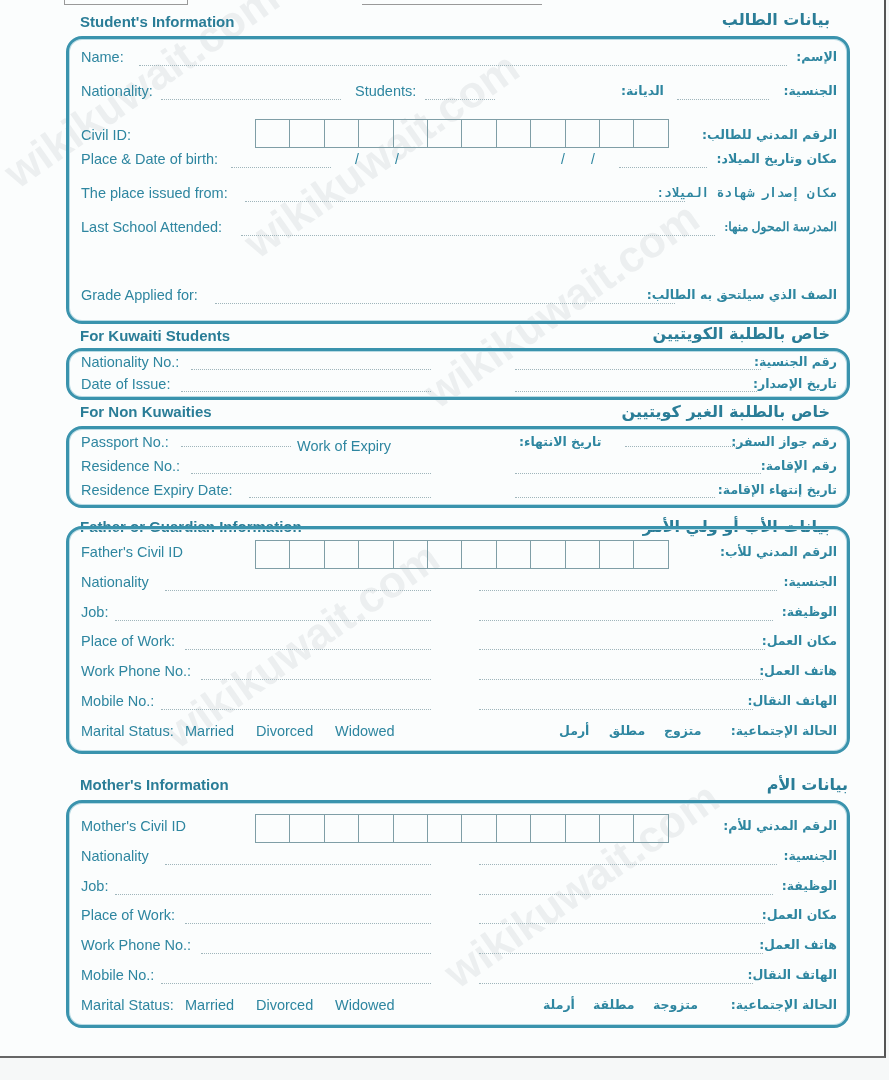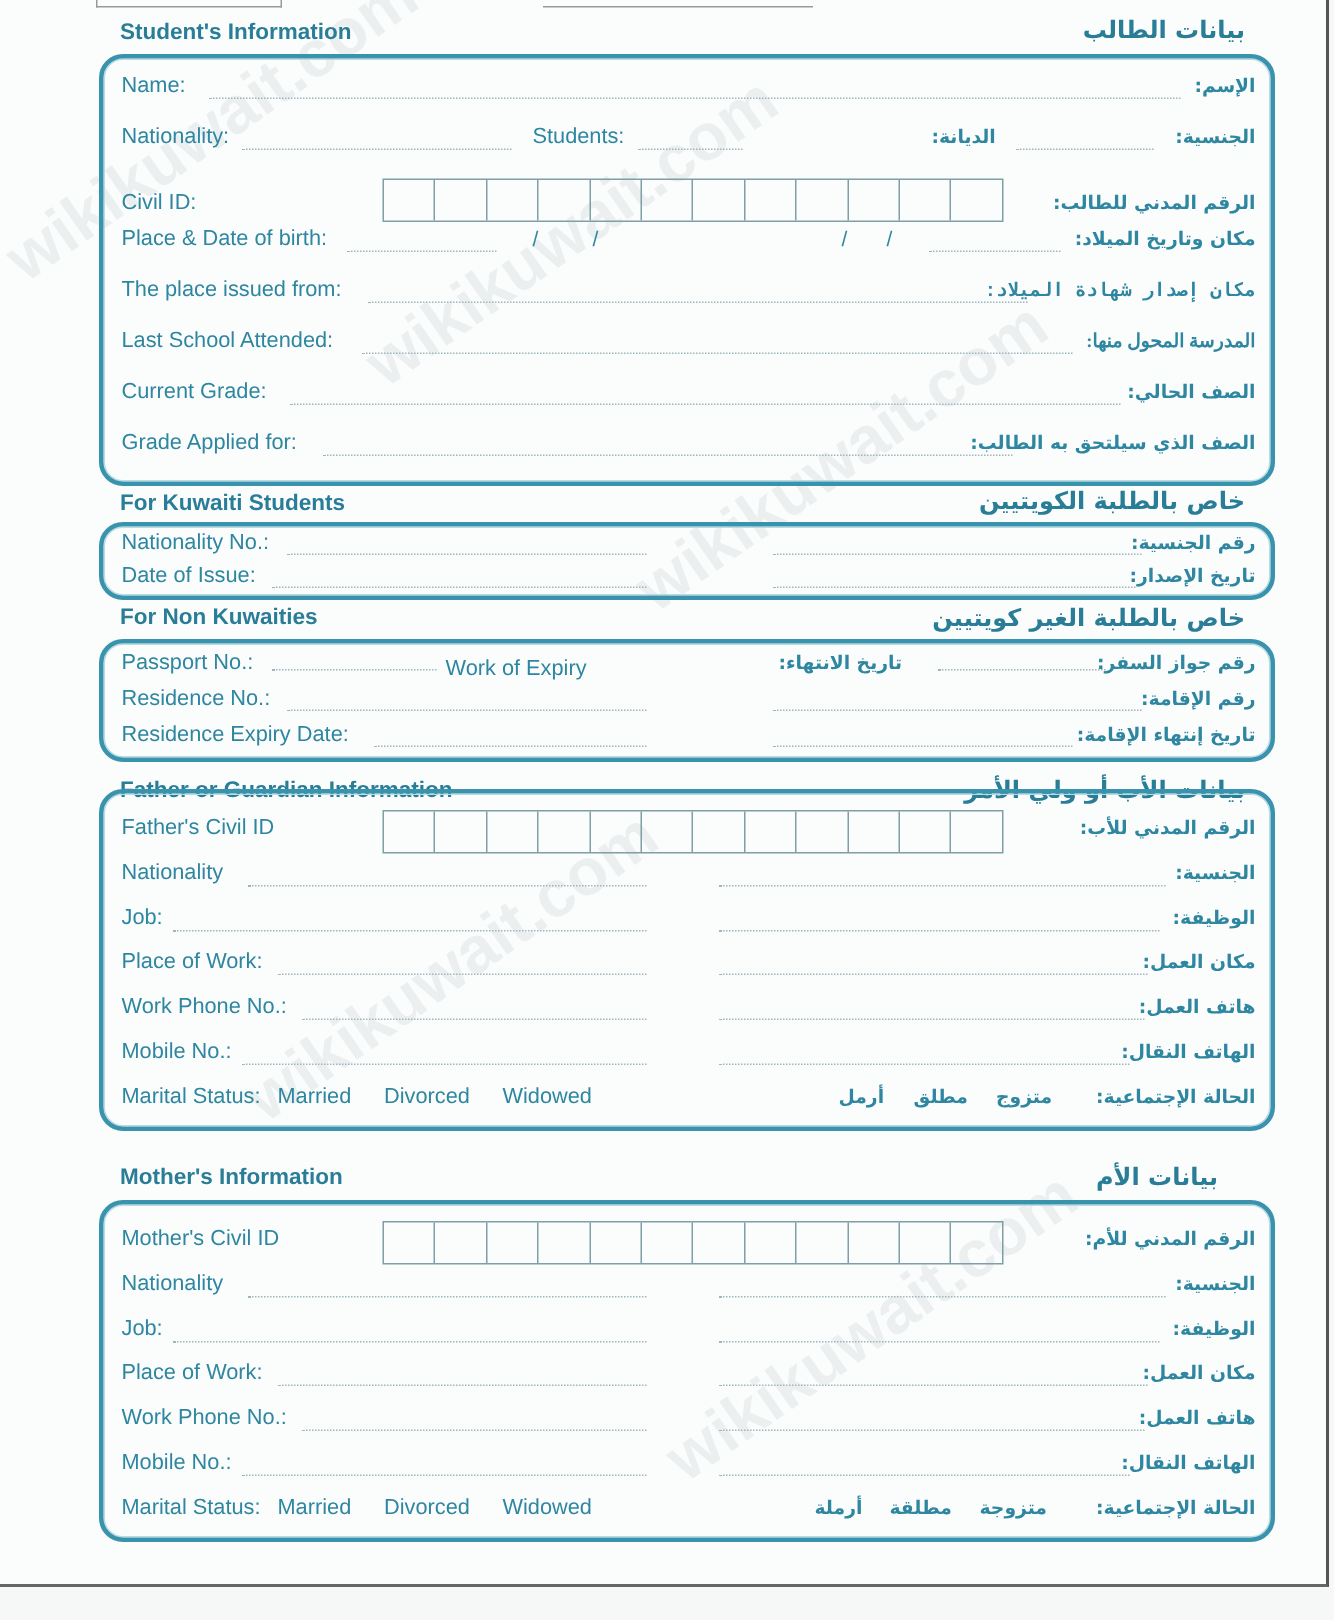"Current Grade:" div.row { html: <div> <span>Current Grade:</span> <div></div> <span>الصف الحالي:</span> </div> -> none }
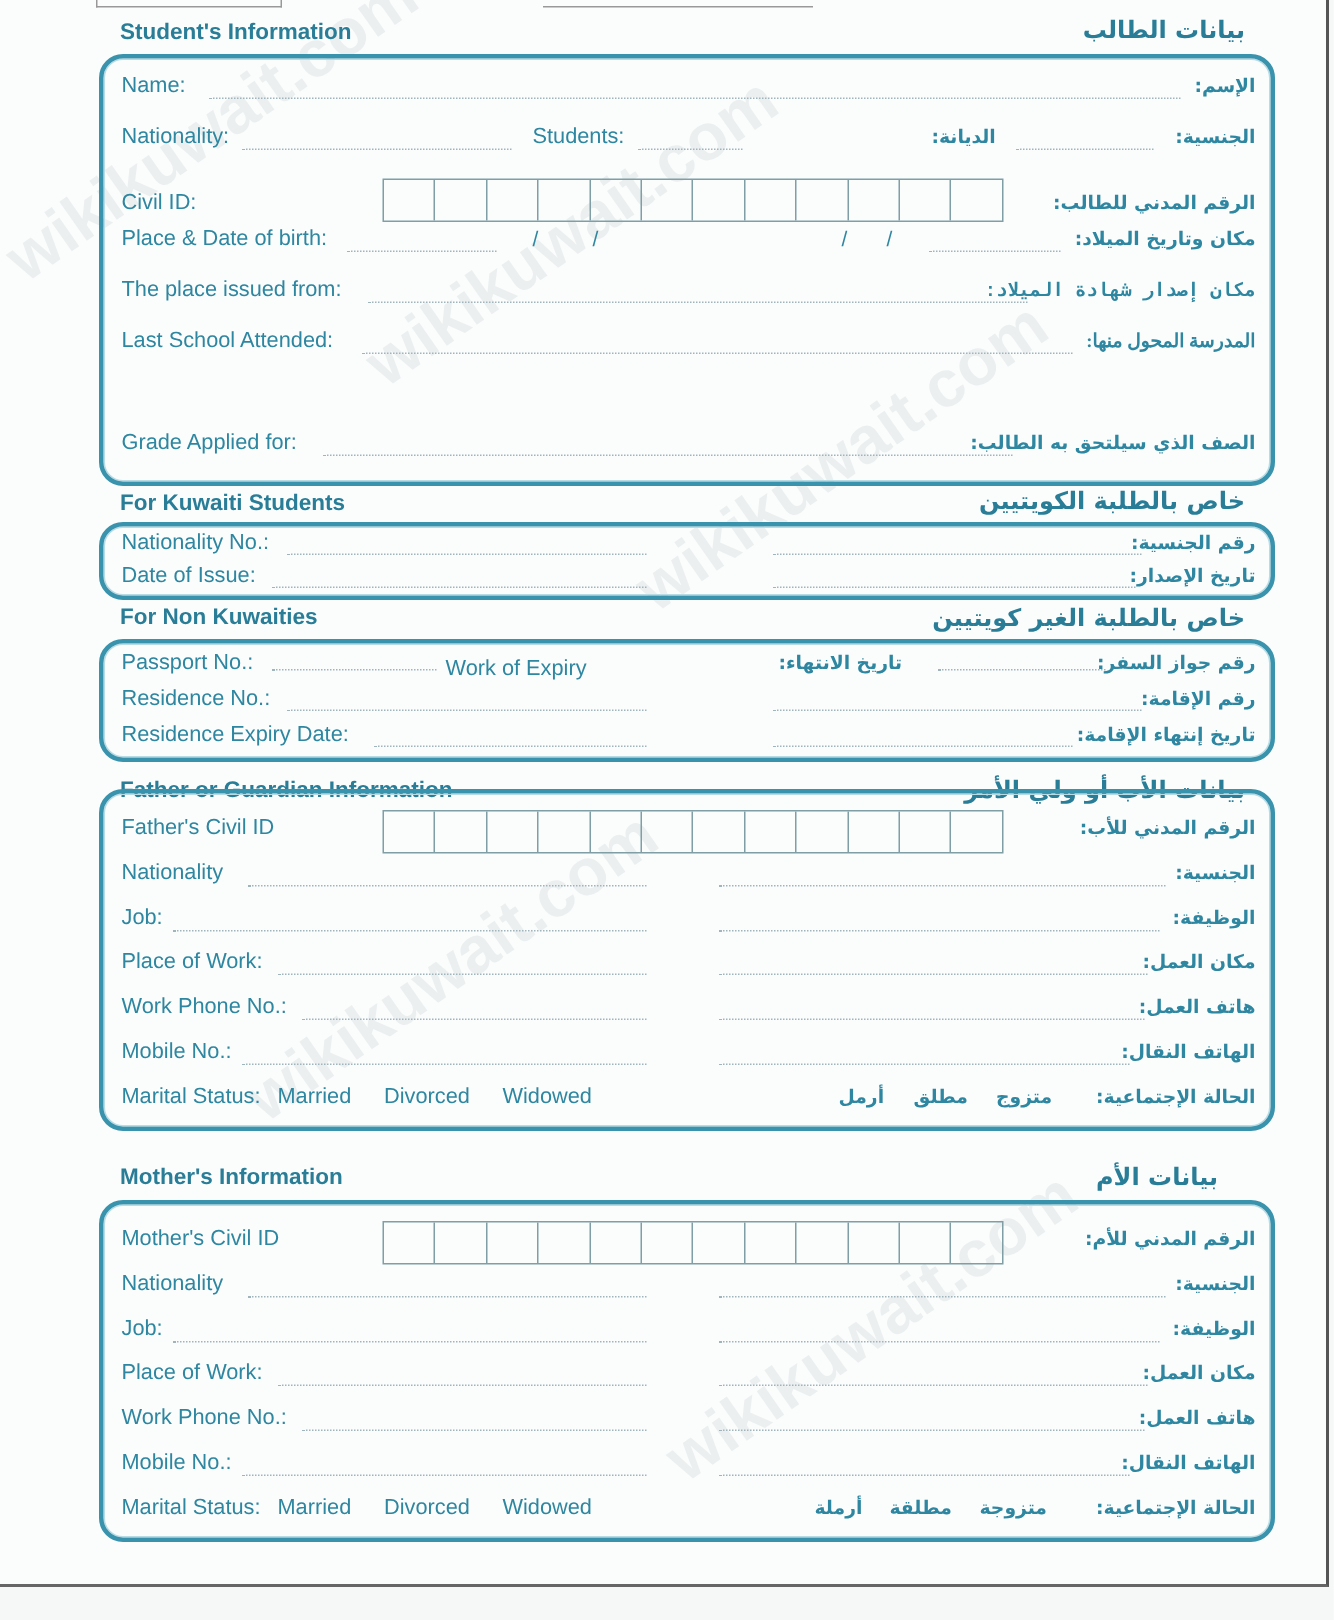"بيانات الأم" div.har { right: 72px -> 36px }
